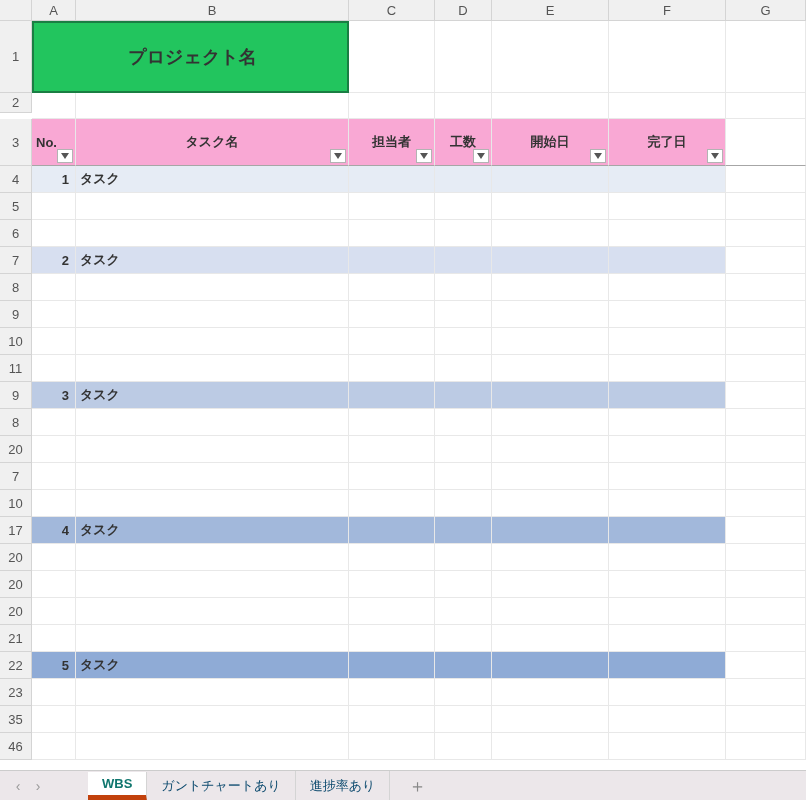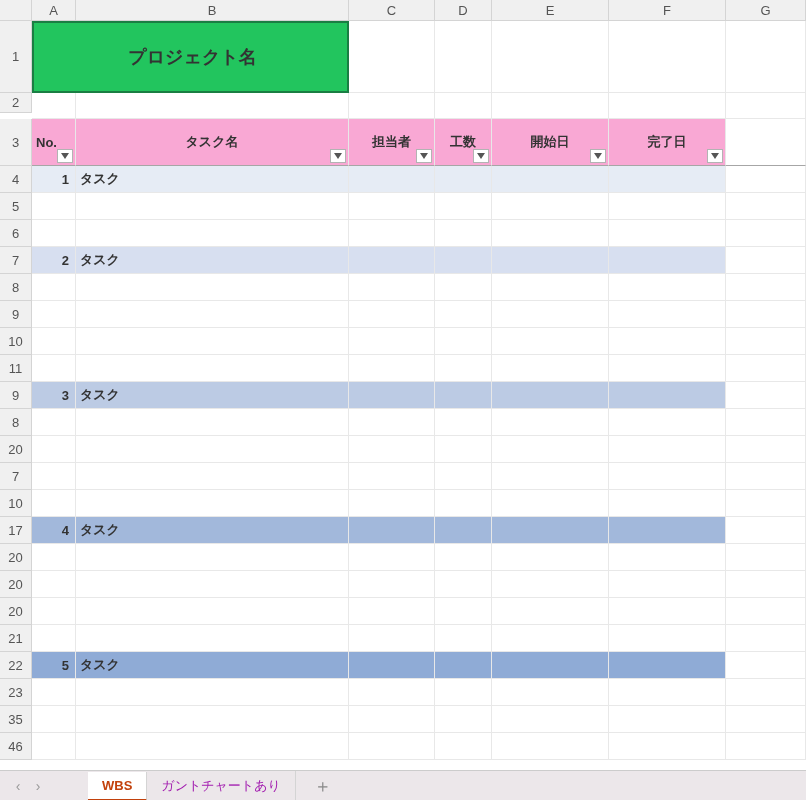"WBS" .tab.active { border-bottom: 2px solid #c2410c -> 6px solid #c2410c; color: #c2410c -> #0f766e }
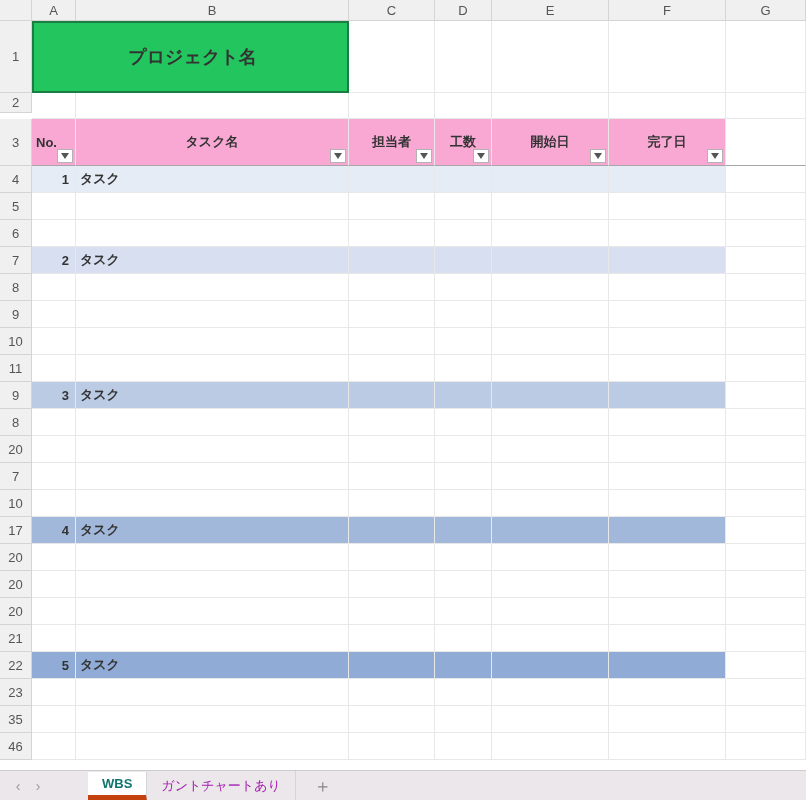"ガントチャートあり" .tab { color: #a21caf -> #0c4a6e }
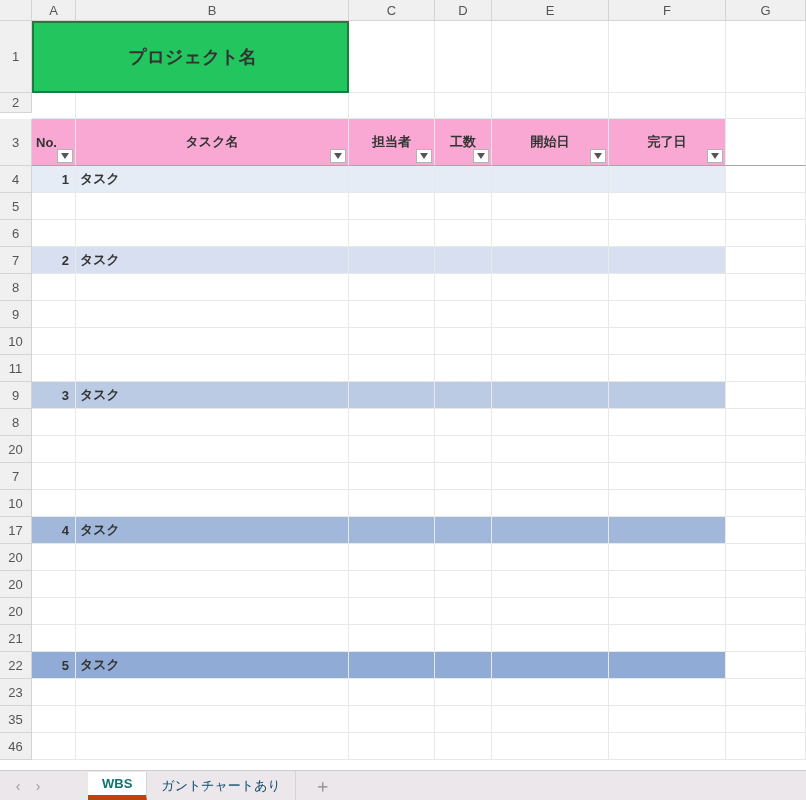"進捗率あり" div.tab { html: none -> <div>進捗率あり</div> }
